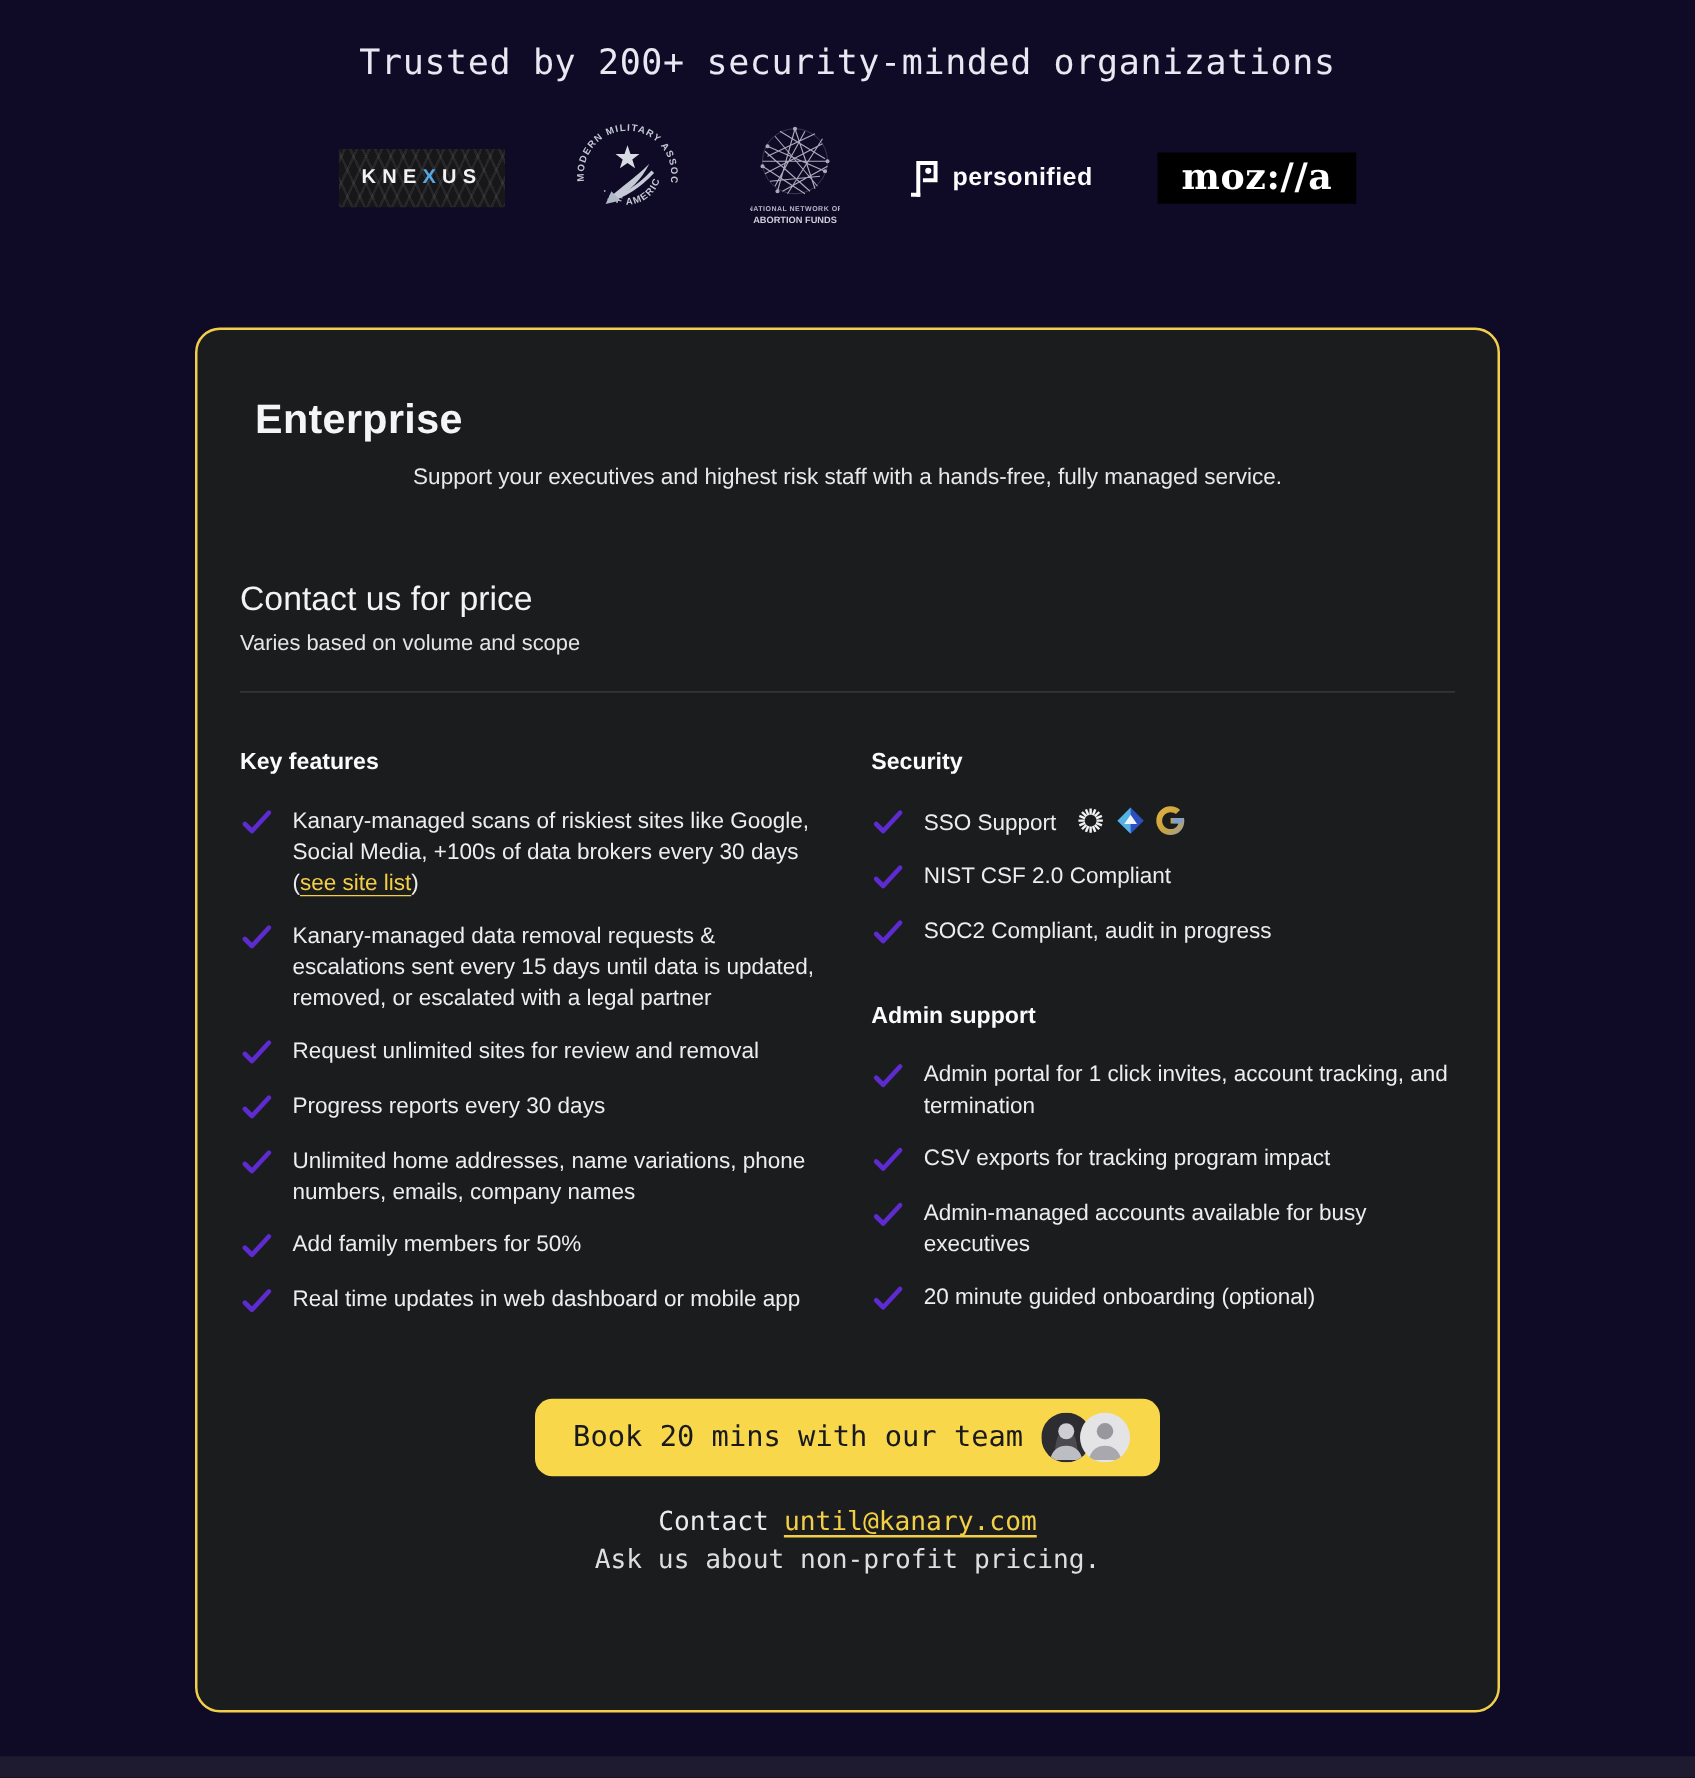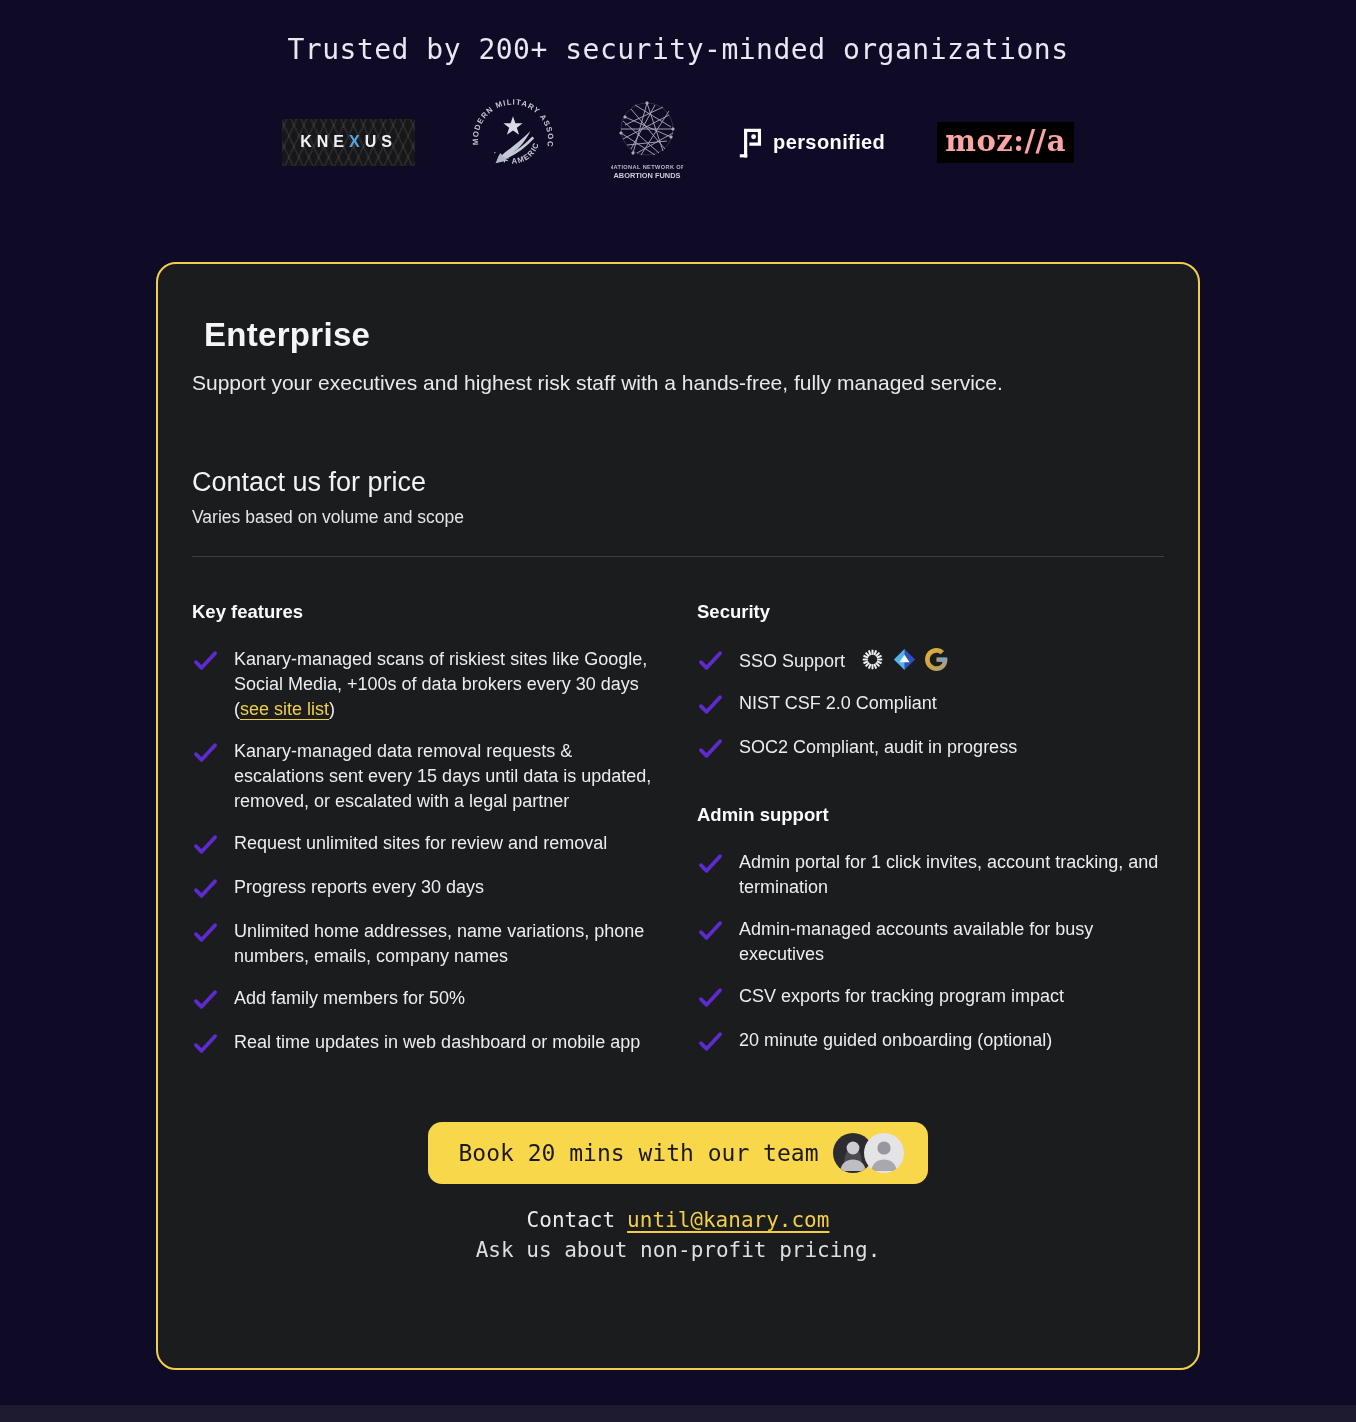"moz://a" .mozilla-box { color: #fca5a5 -> #ffffff; padding: 2px 8px 5px -> 2px 19px 5px }
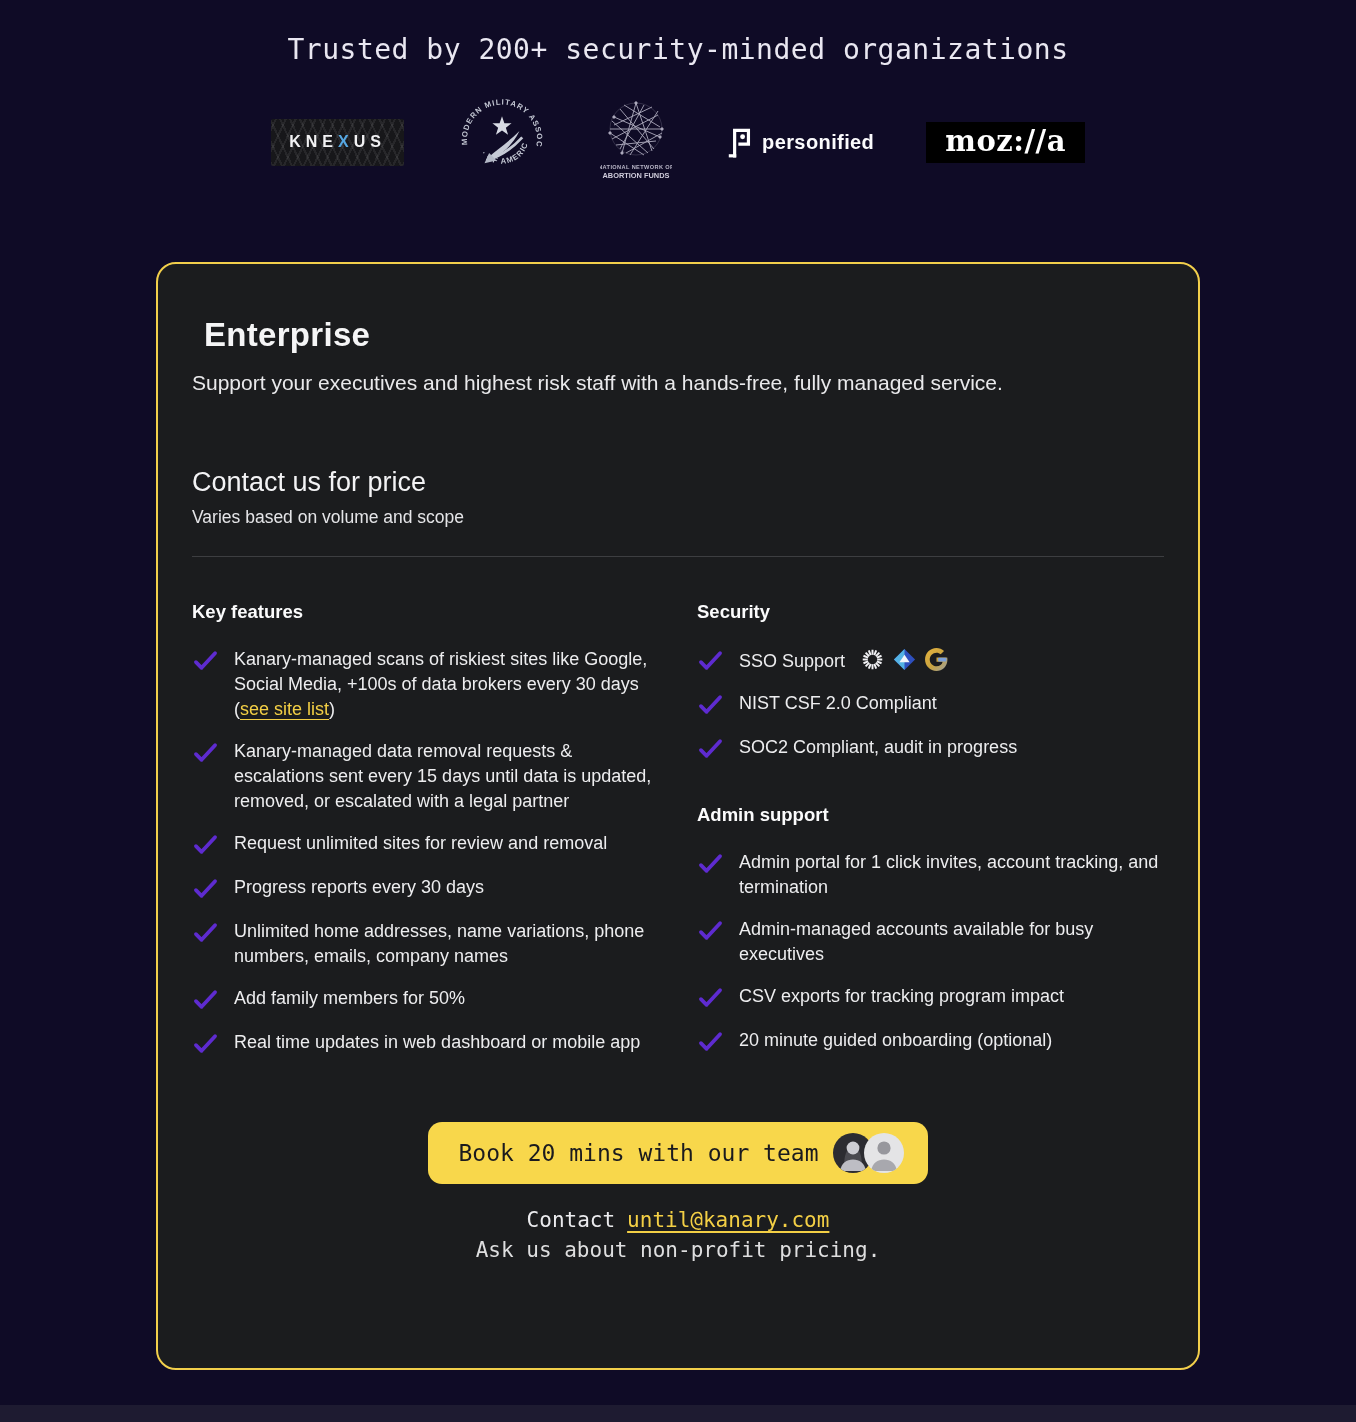"Support your executives and highest" .plan-sub { font-size: 21px -> 18px; margin: 17px 0 0 -> 17px 12px 0; text-align: none -> center }
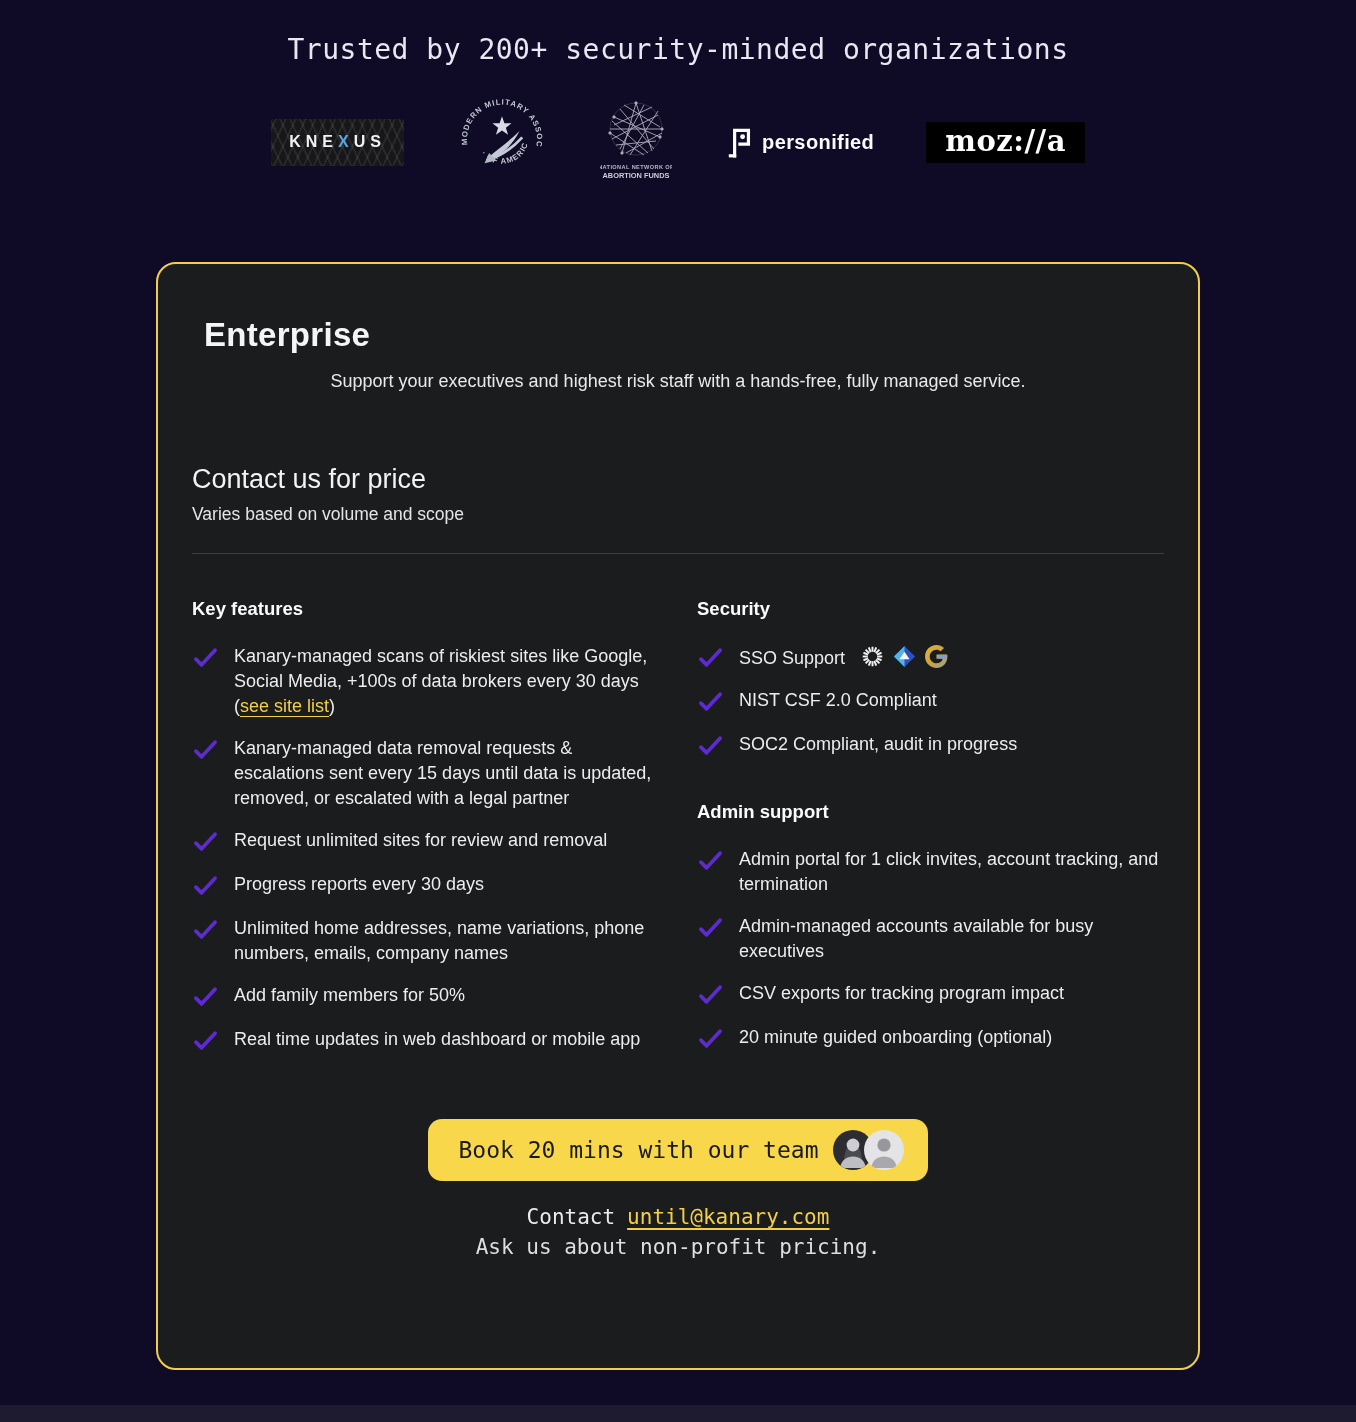"Admin-managed accounts available for" li { order: before "CSV exports for tracking program" -> after "CSV exports for tracking program" }
